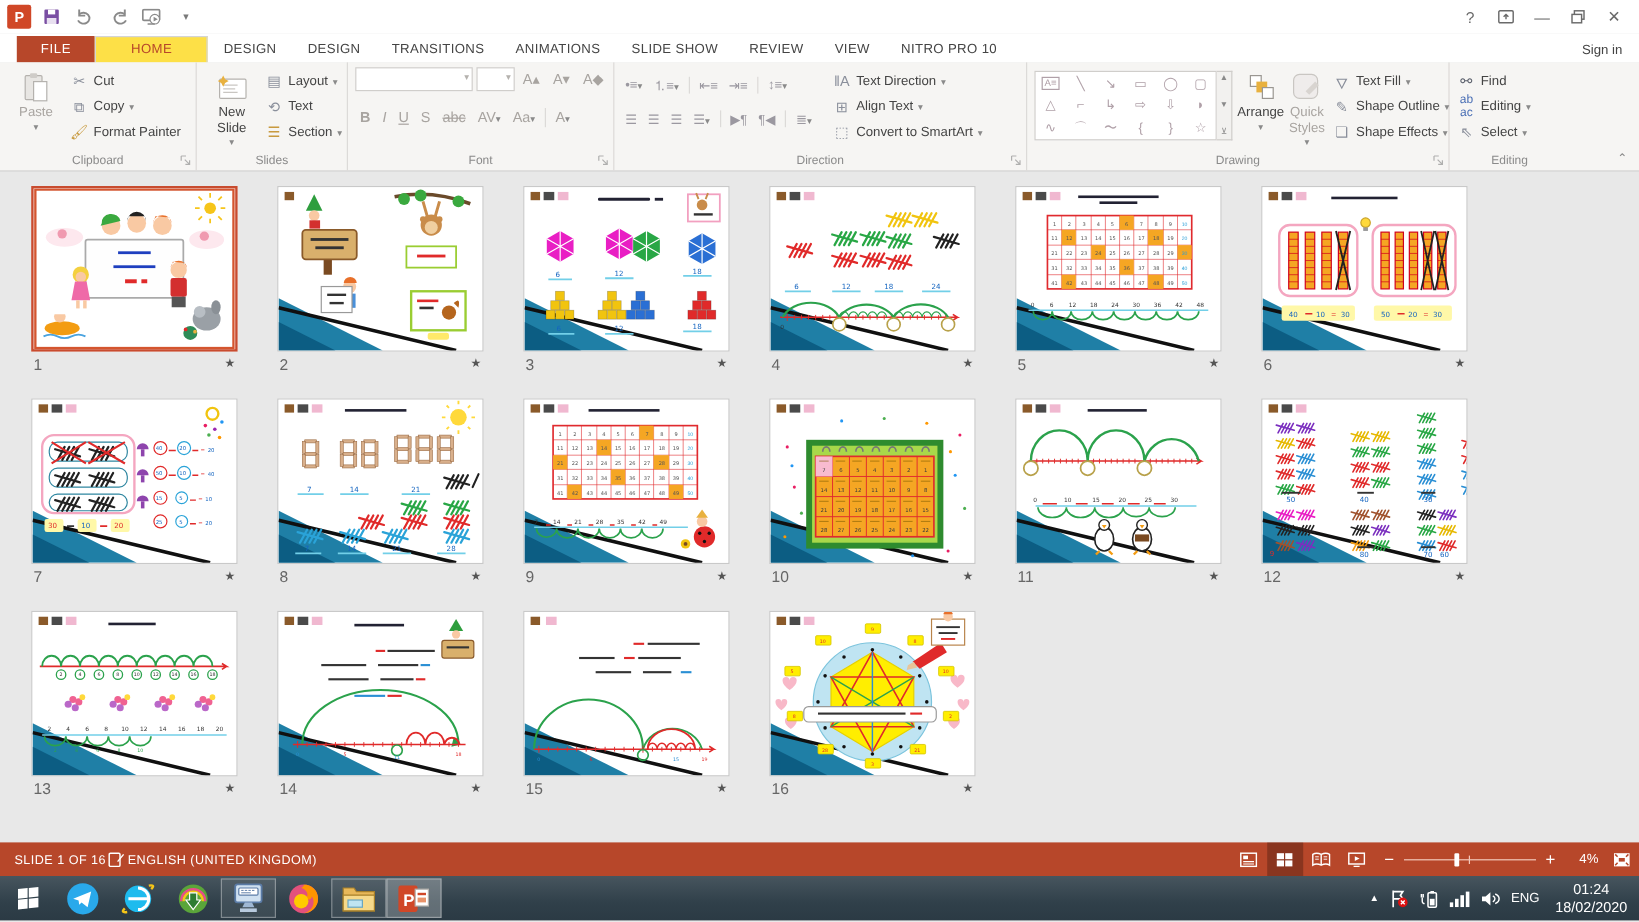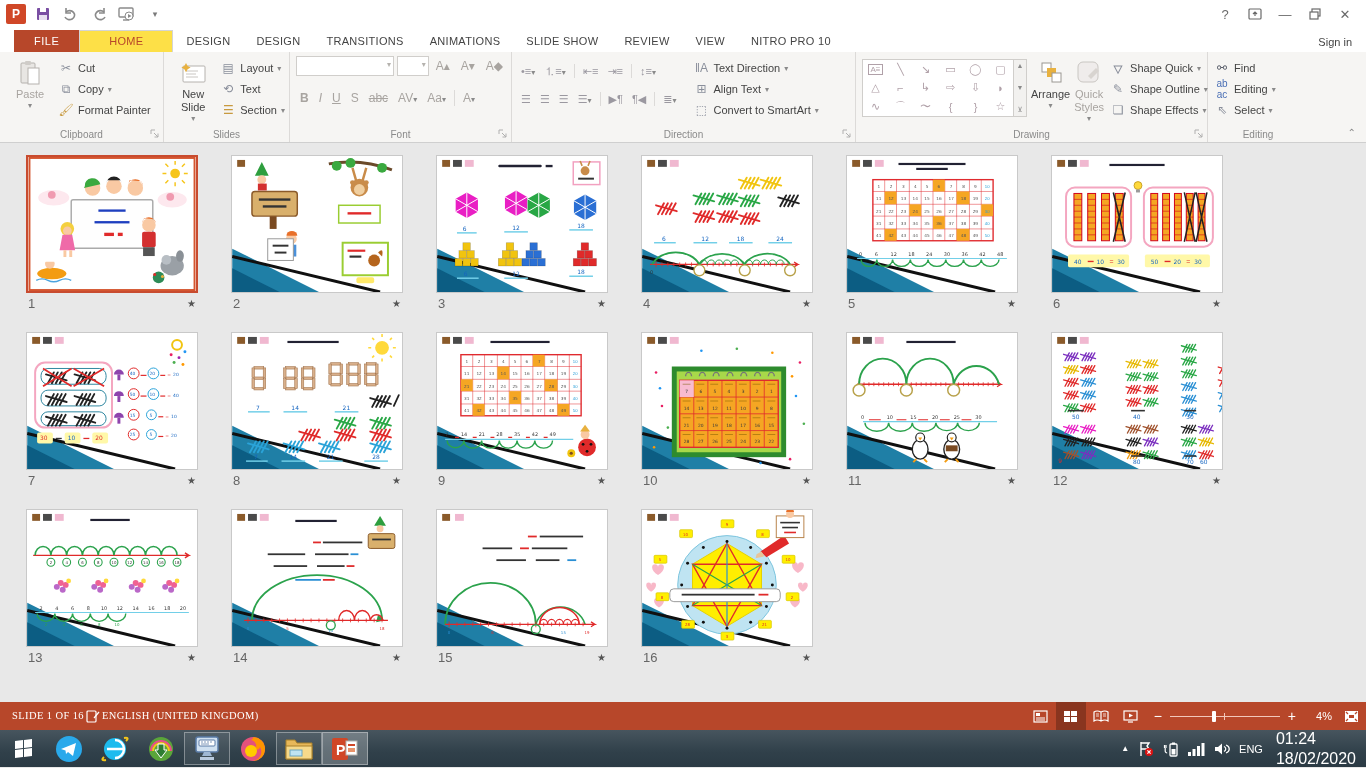"Shape Quick" span { text: Shape Quick -> Text Fill }
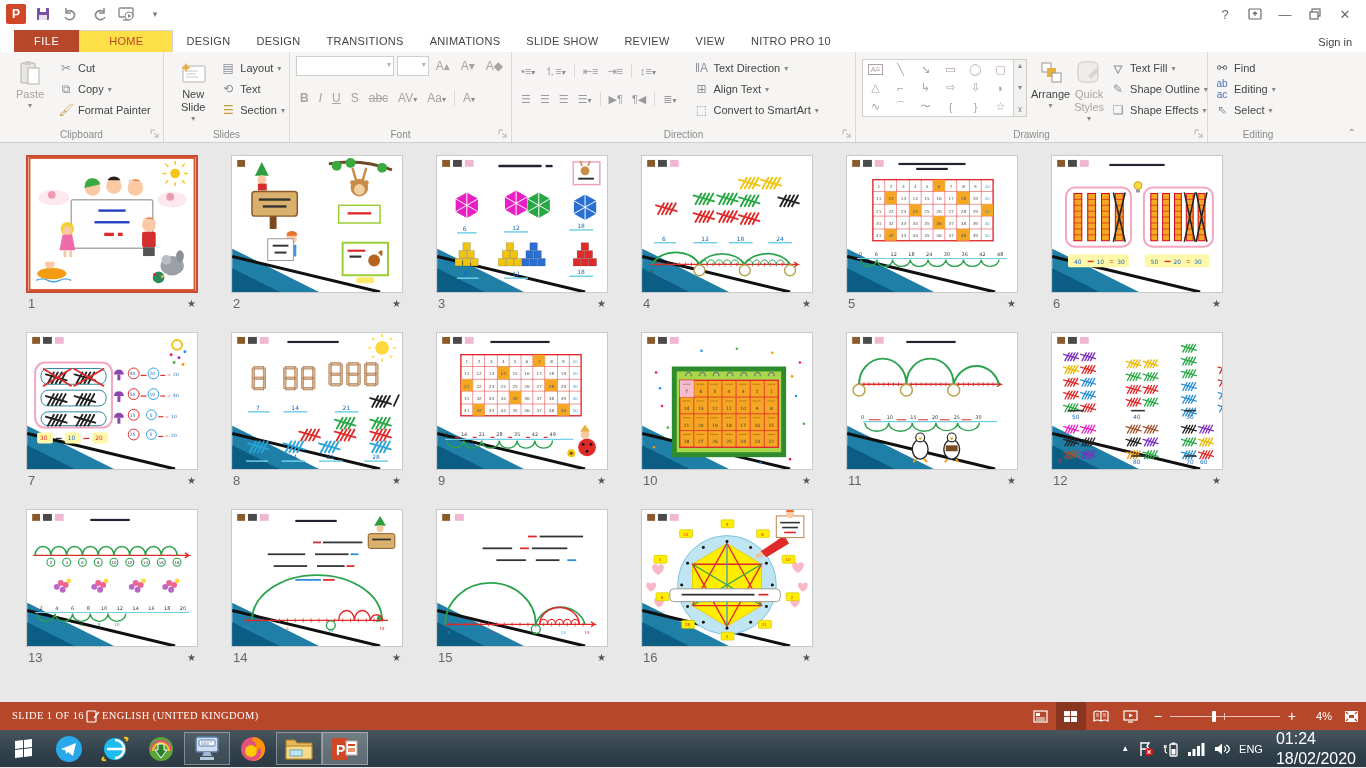"SLIDE 1 OF 16" .sb-left { align-items: flex-start -> flex-end; font-family: Liberation Serif, serif -> none }
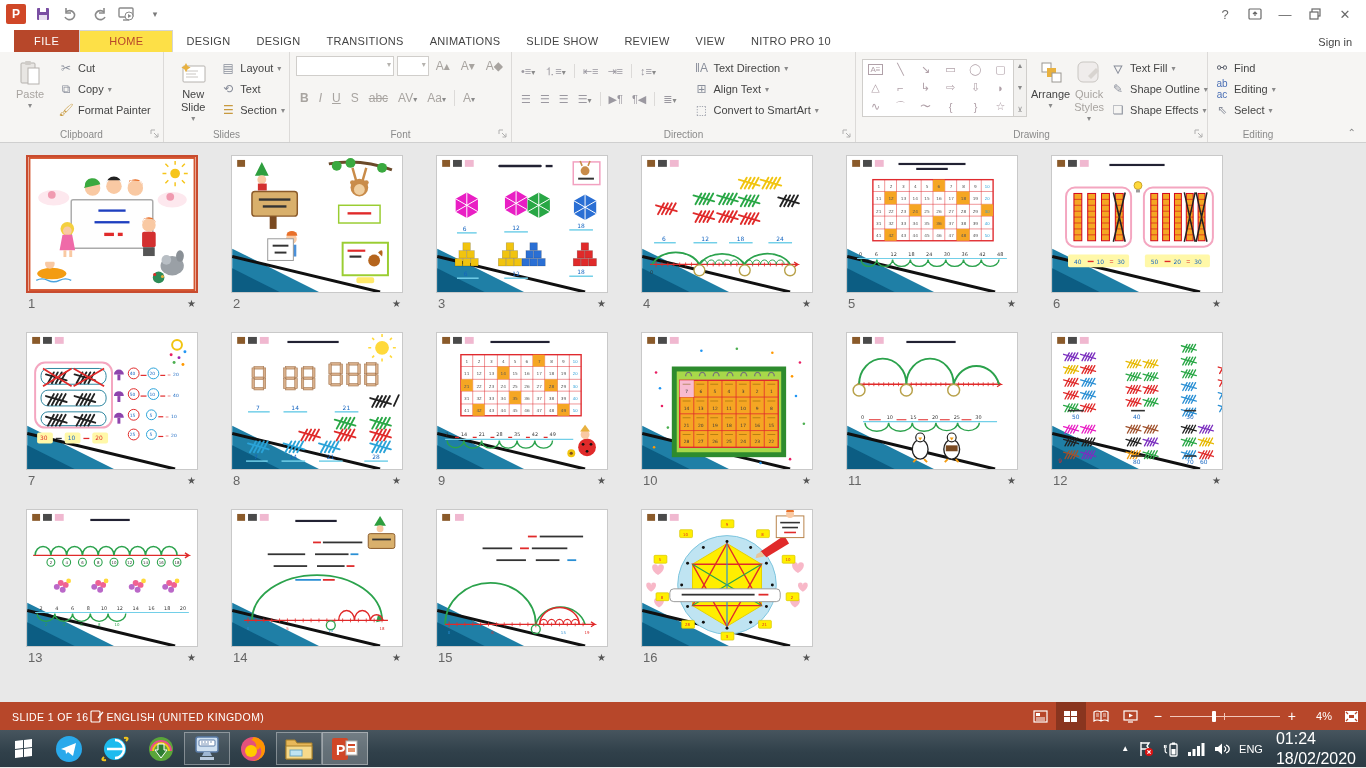"01:24" .clock { font-size: 16px -> 12px; text-align: left -> center }
